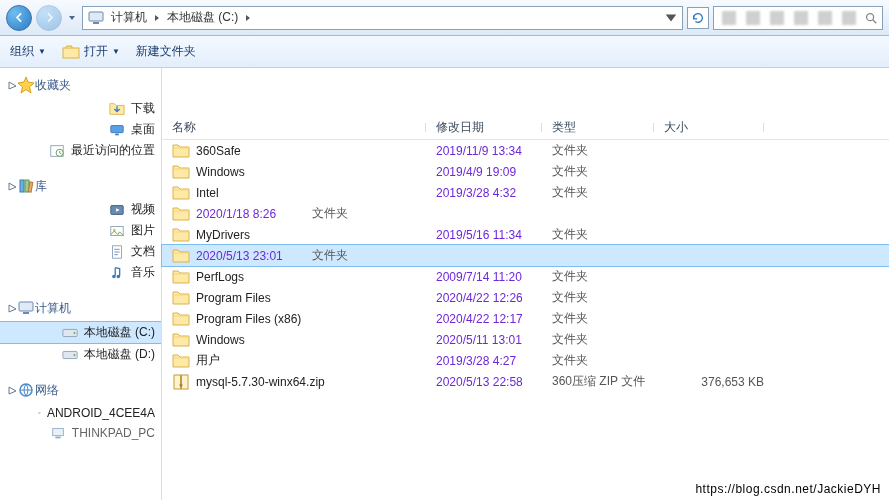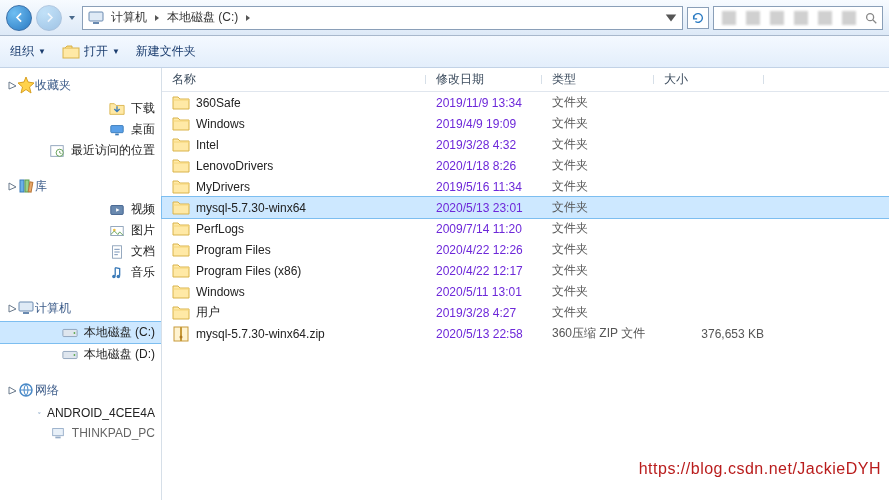"名称" .content { margin-top: none -> 48px }
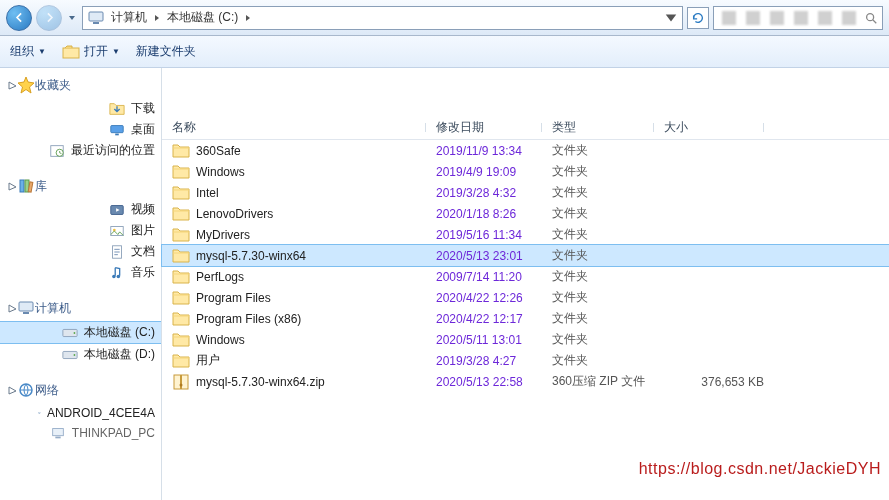"LenovoDrivers" span.nm { html: <span>LenovoDrivers</span> -> none }
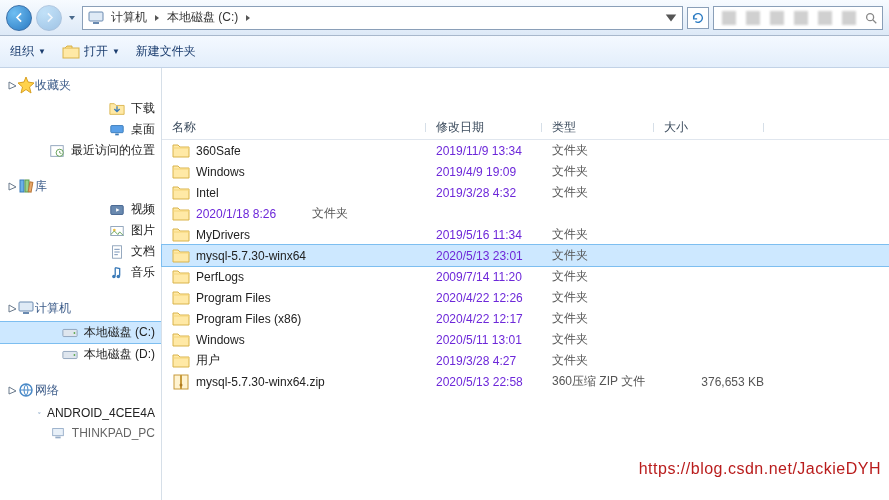"mysql-5.7.30-winx64" span.nm { html: <span>mysql-5.7.30-winx64</span> -> none }
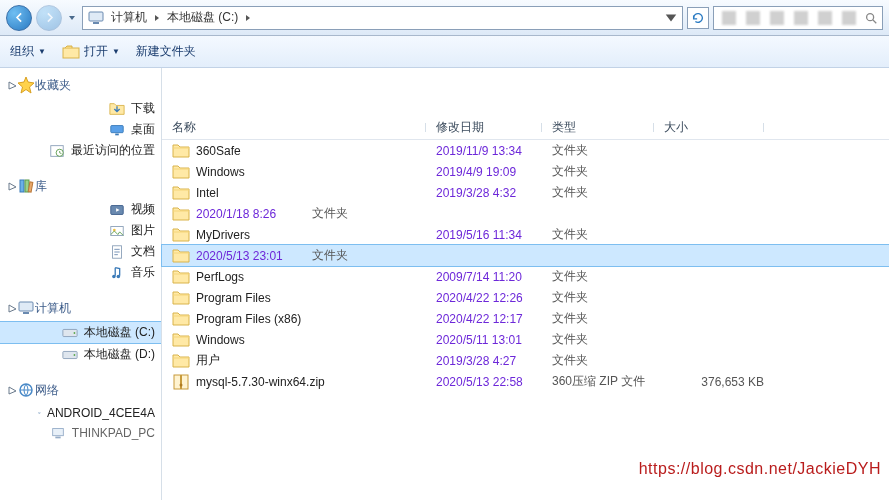"https://blog.csdn.net/JackieDYH" .watermark { bottom: 22px -> 4px; color: #b91c1c -> #000000; font-size: 16px -> 12px }
